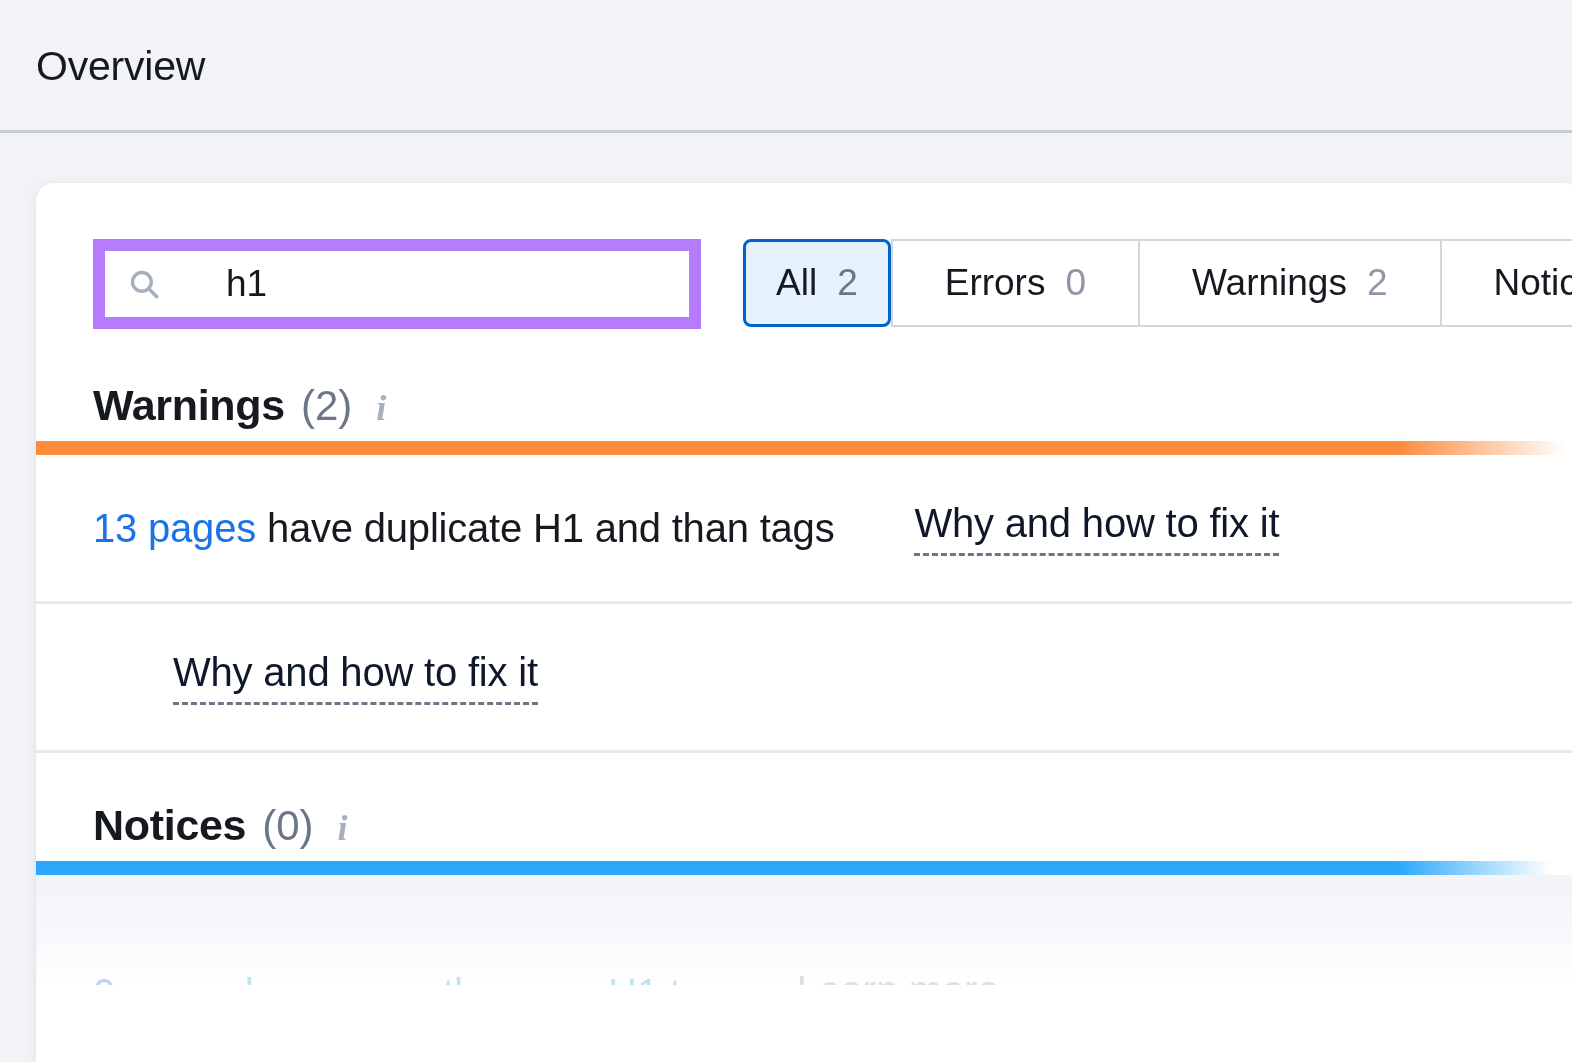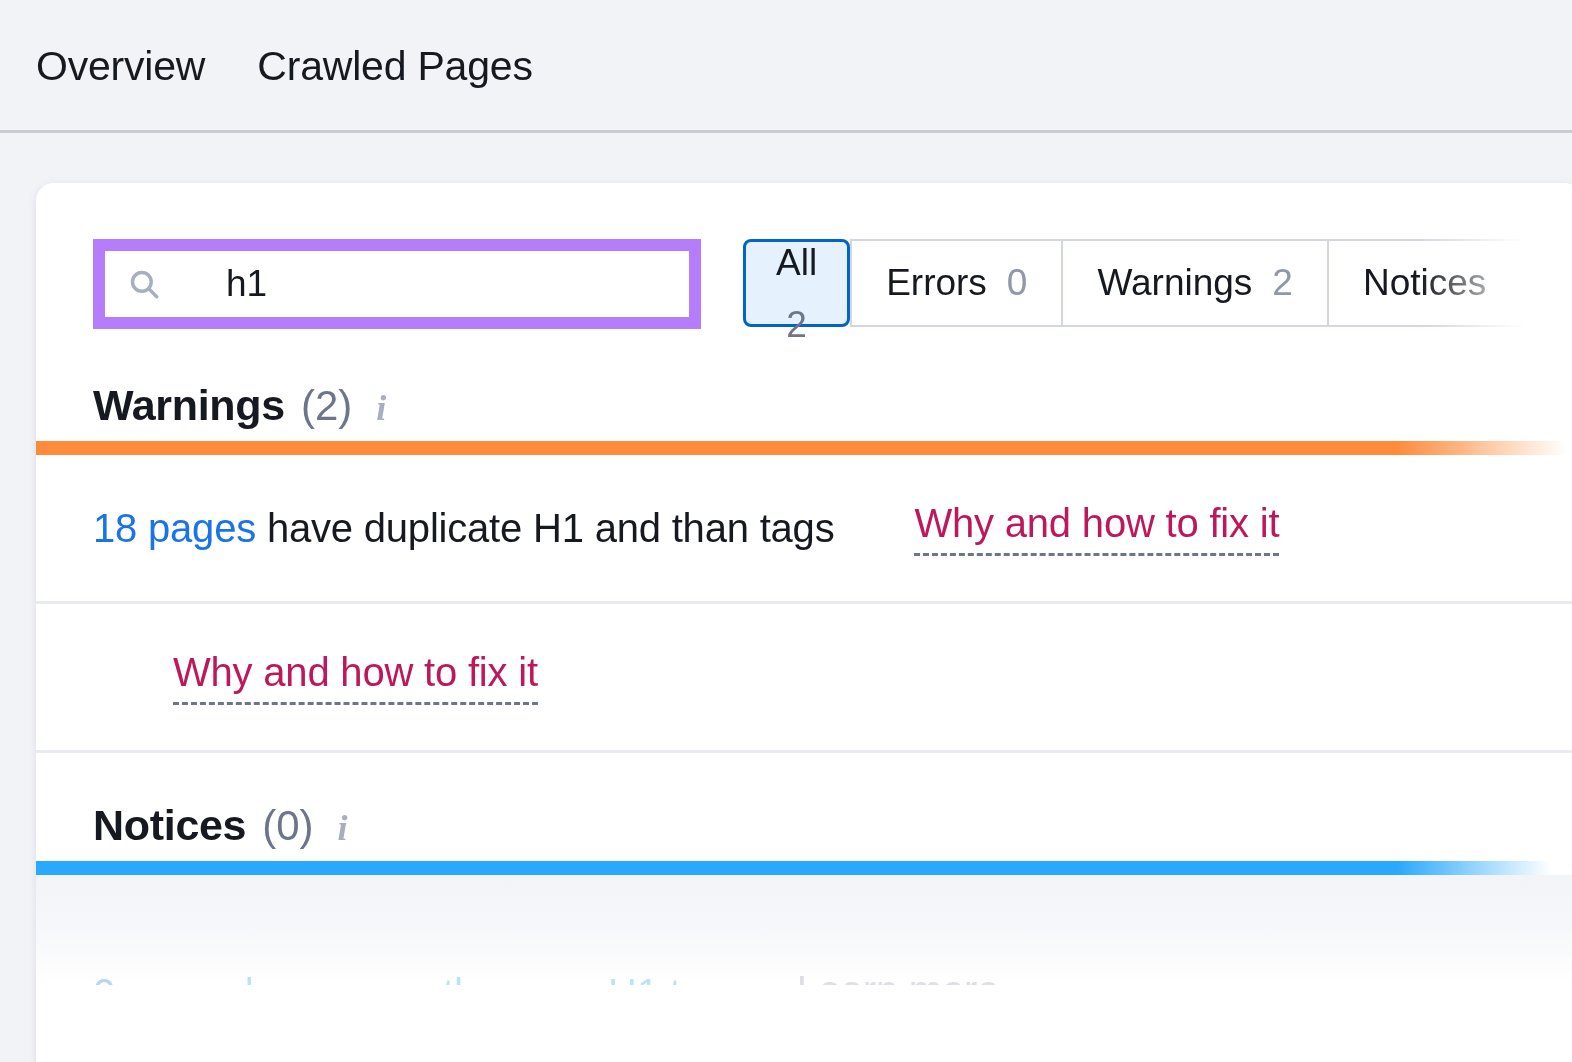"Crawled Pages" div.nav-tab { html: <div> <span>Crawled Pages</span> </div> -> none }
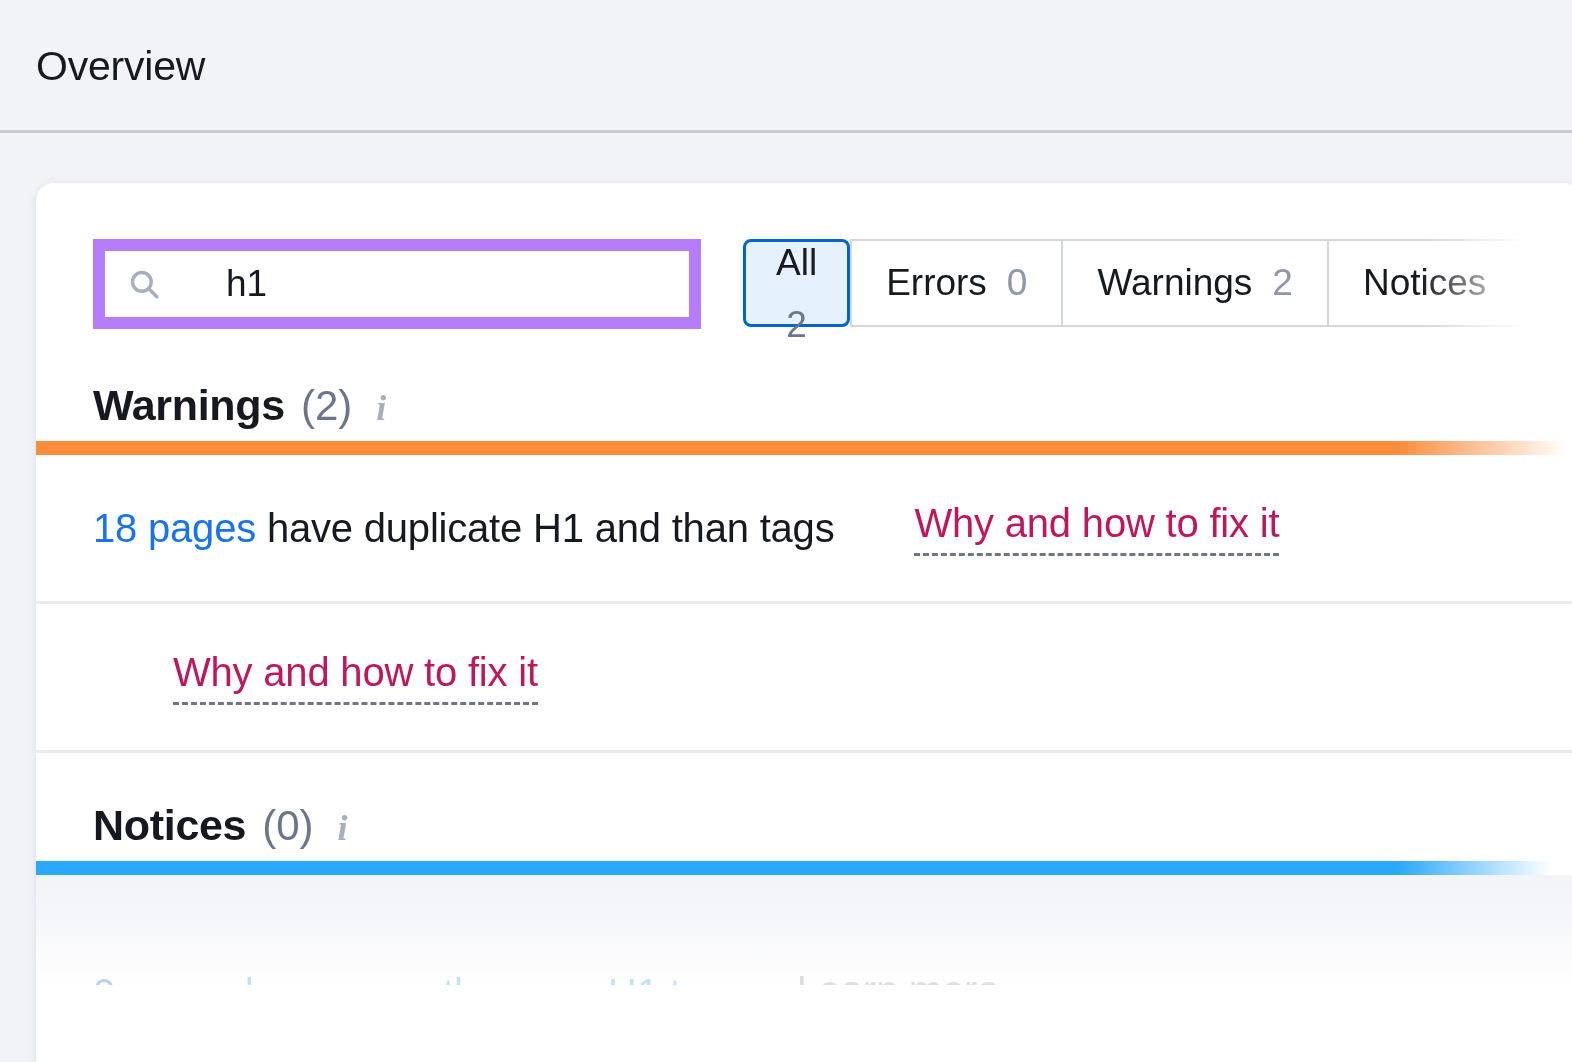"All" .seg.selected { flex-direction: column -> none }
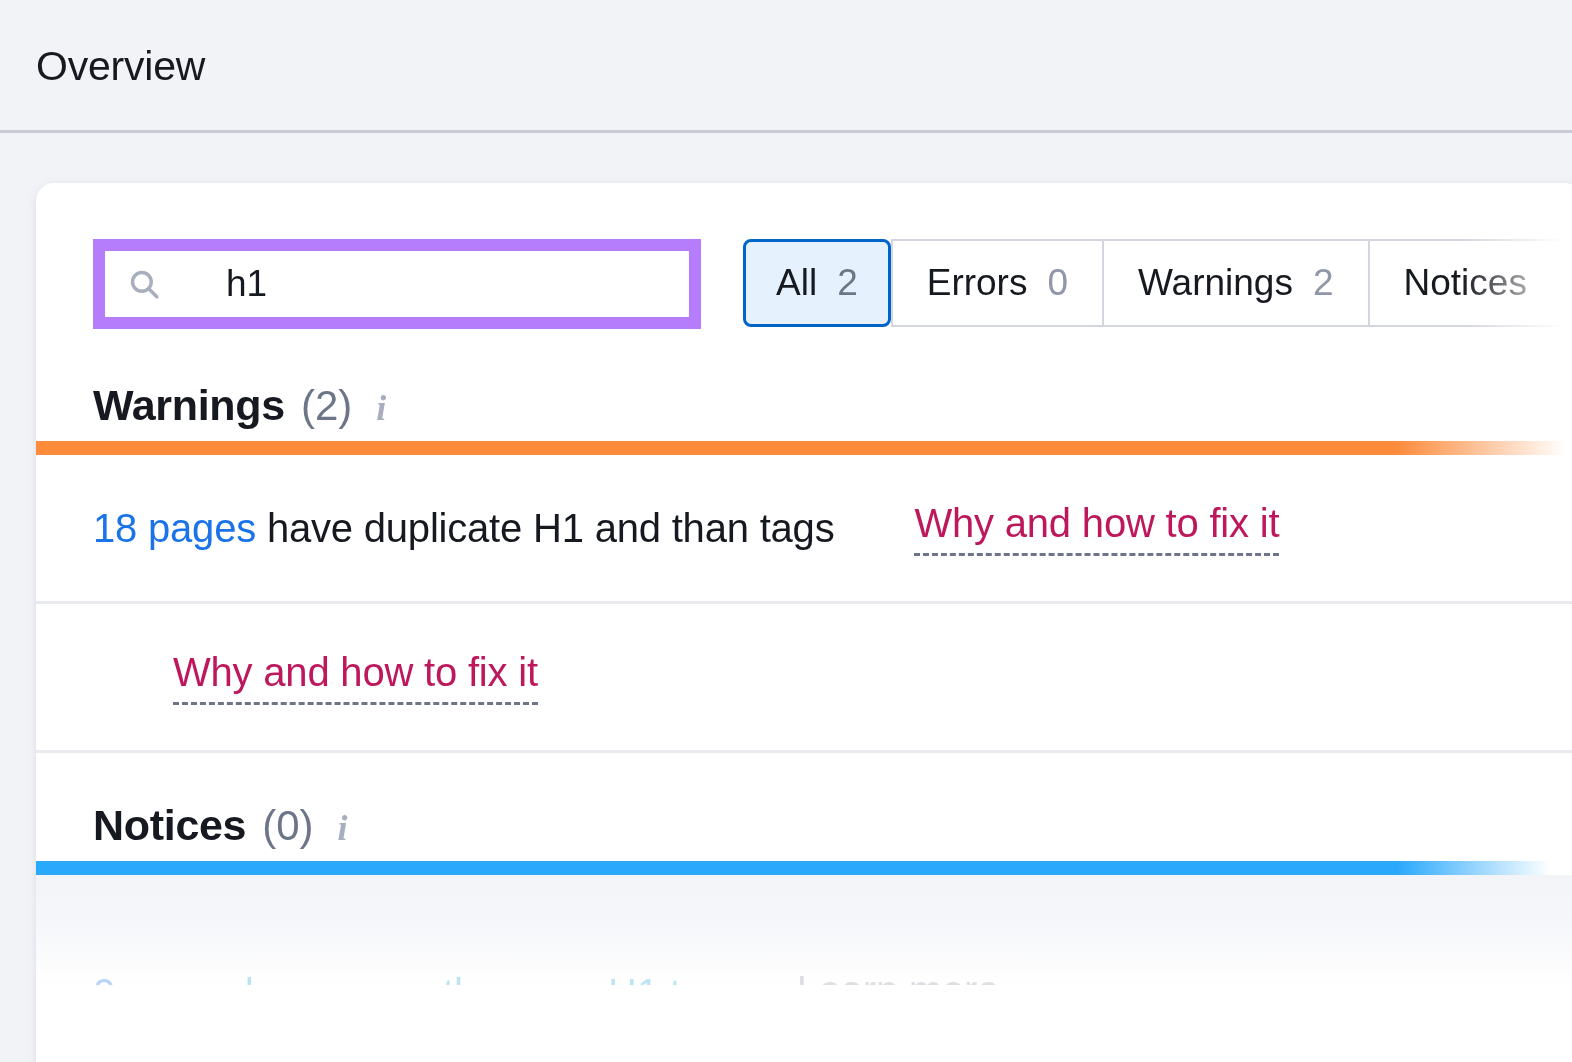"Errors" .seg { padding: 0 34px -> 0 52px }
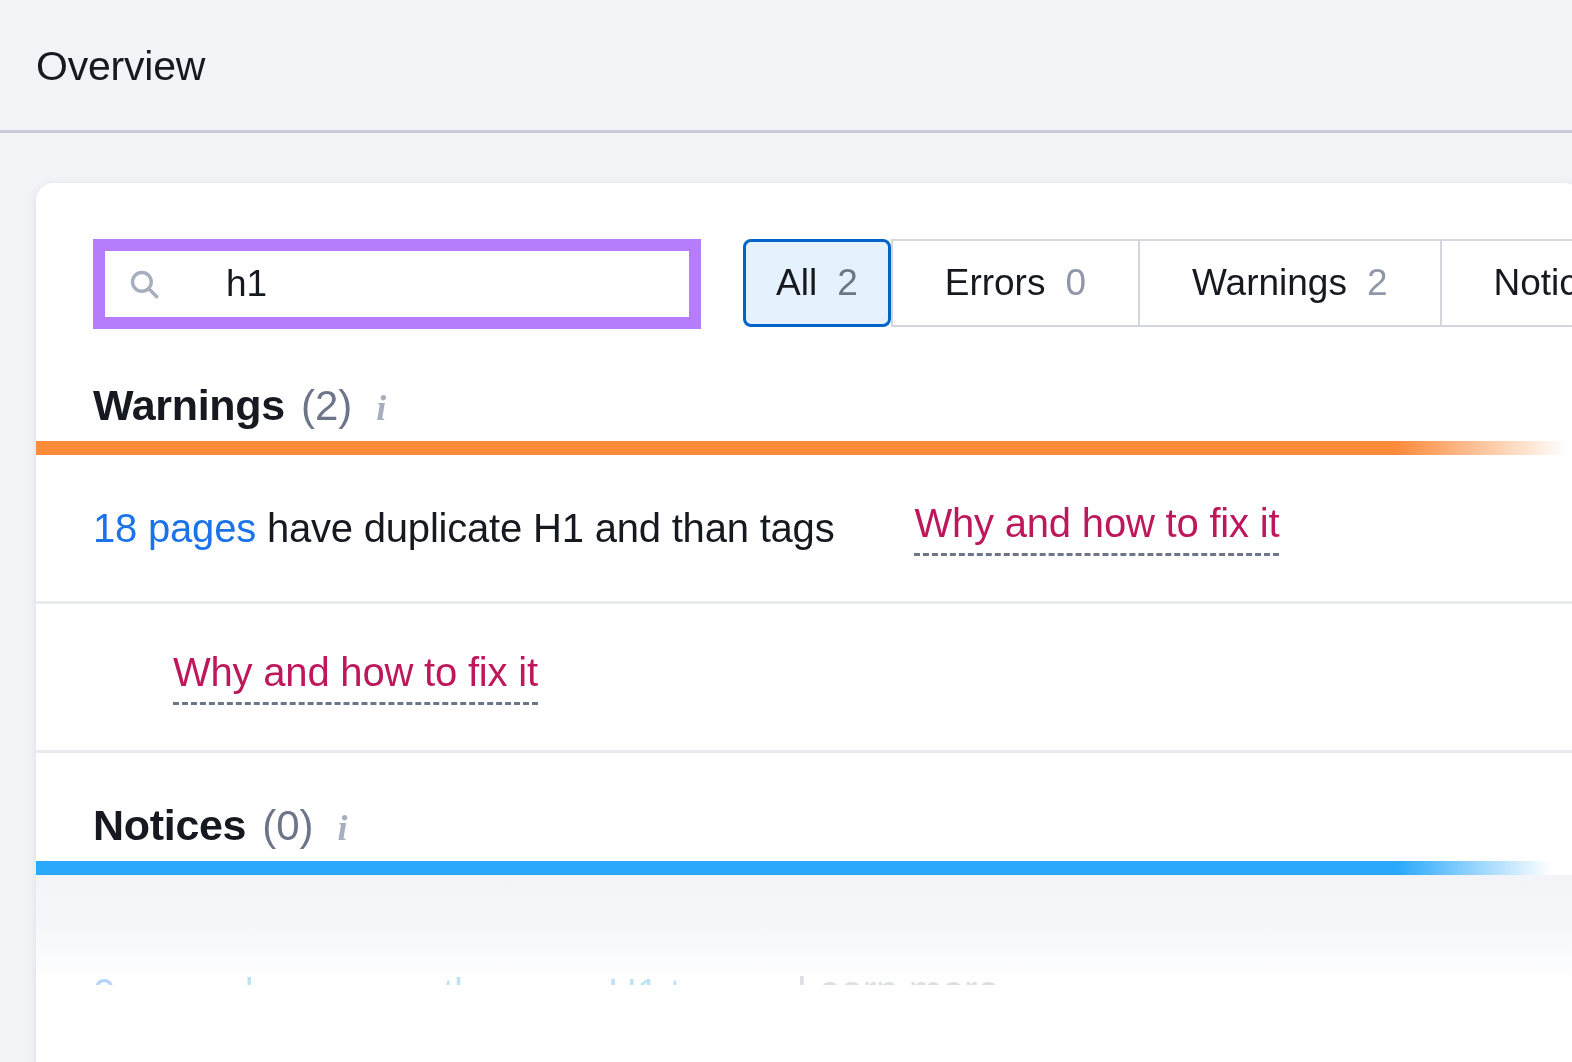"18 pages" span.issue-link { text: 18 -> 13 }
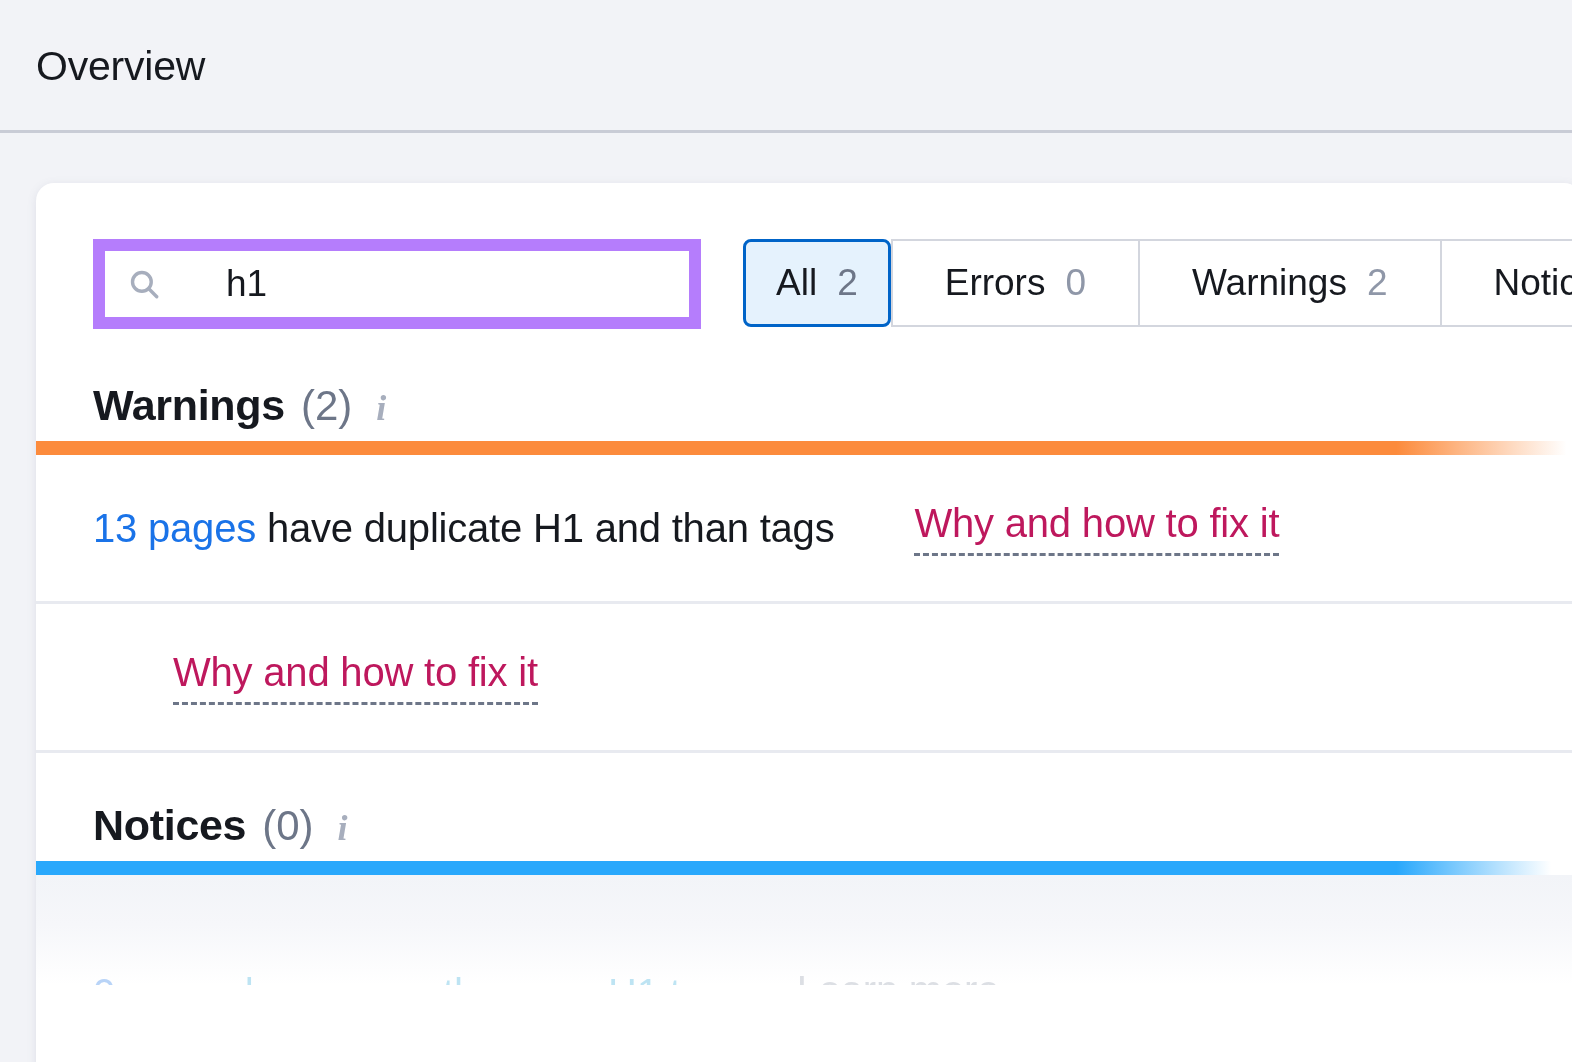"Why and how to fix" .fix-link { color: #be185d -> #0f172a }
